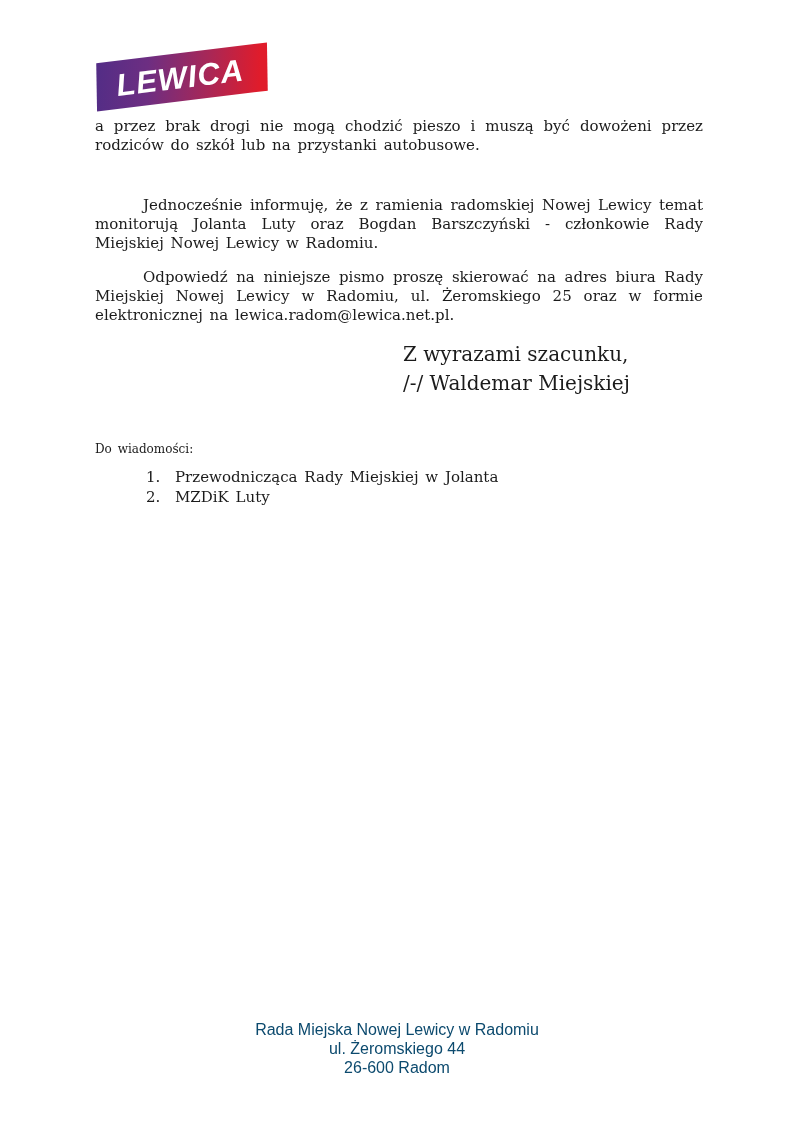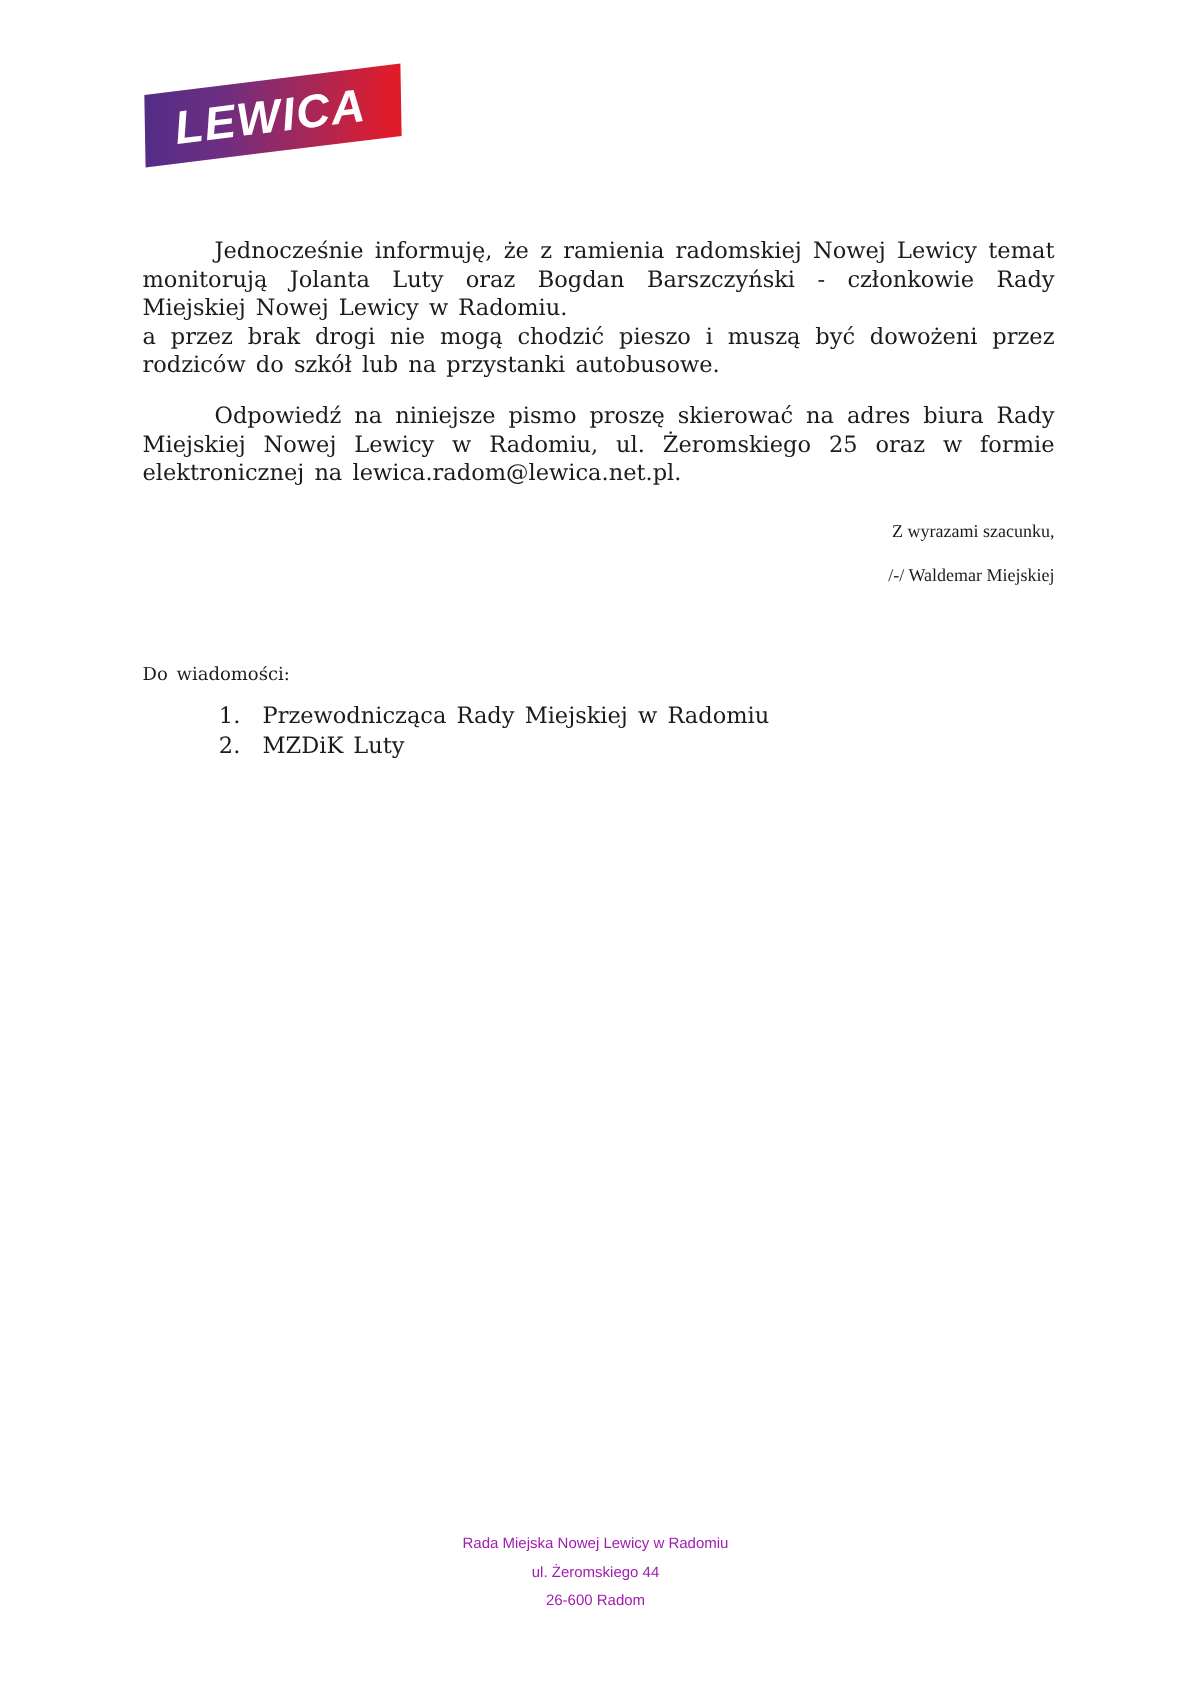"Jednocześnie informuję, że z ramienia" p.para { order: before "a przez brak drogi nie" -> after "a przez brak drogi nie" }
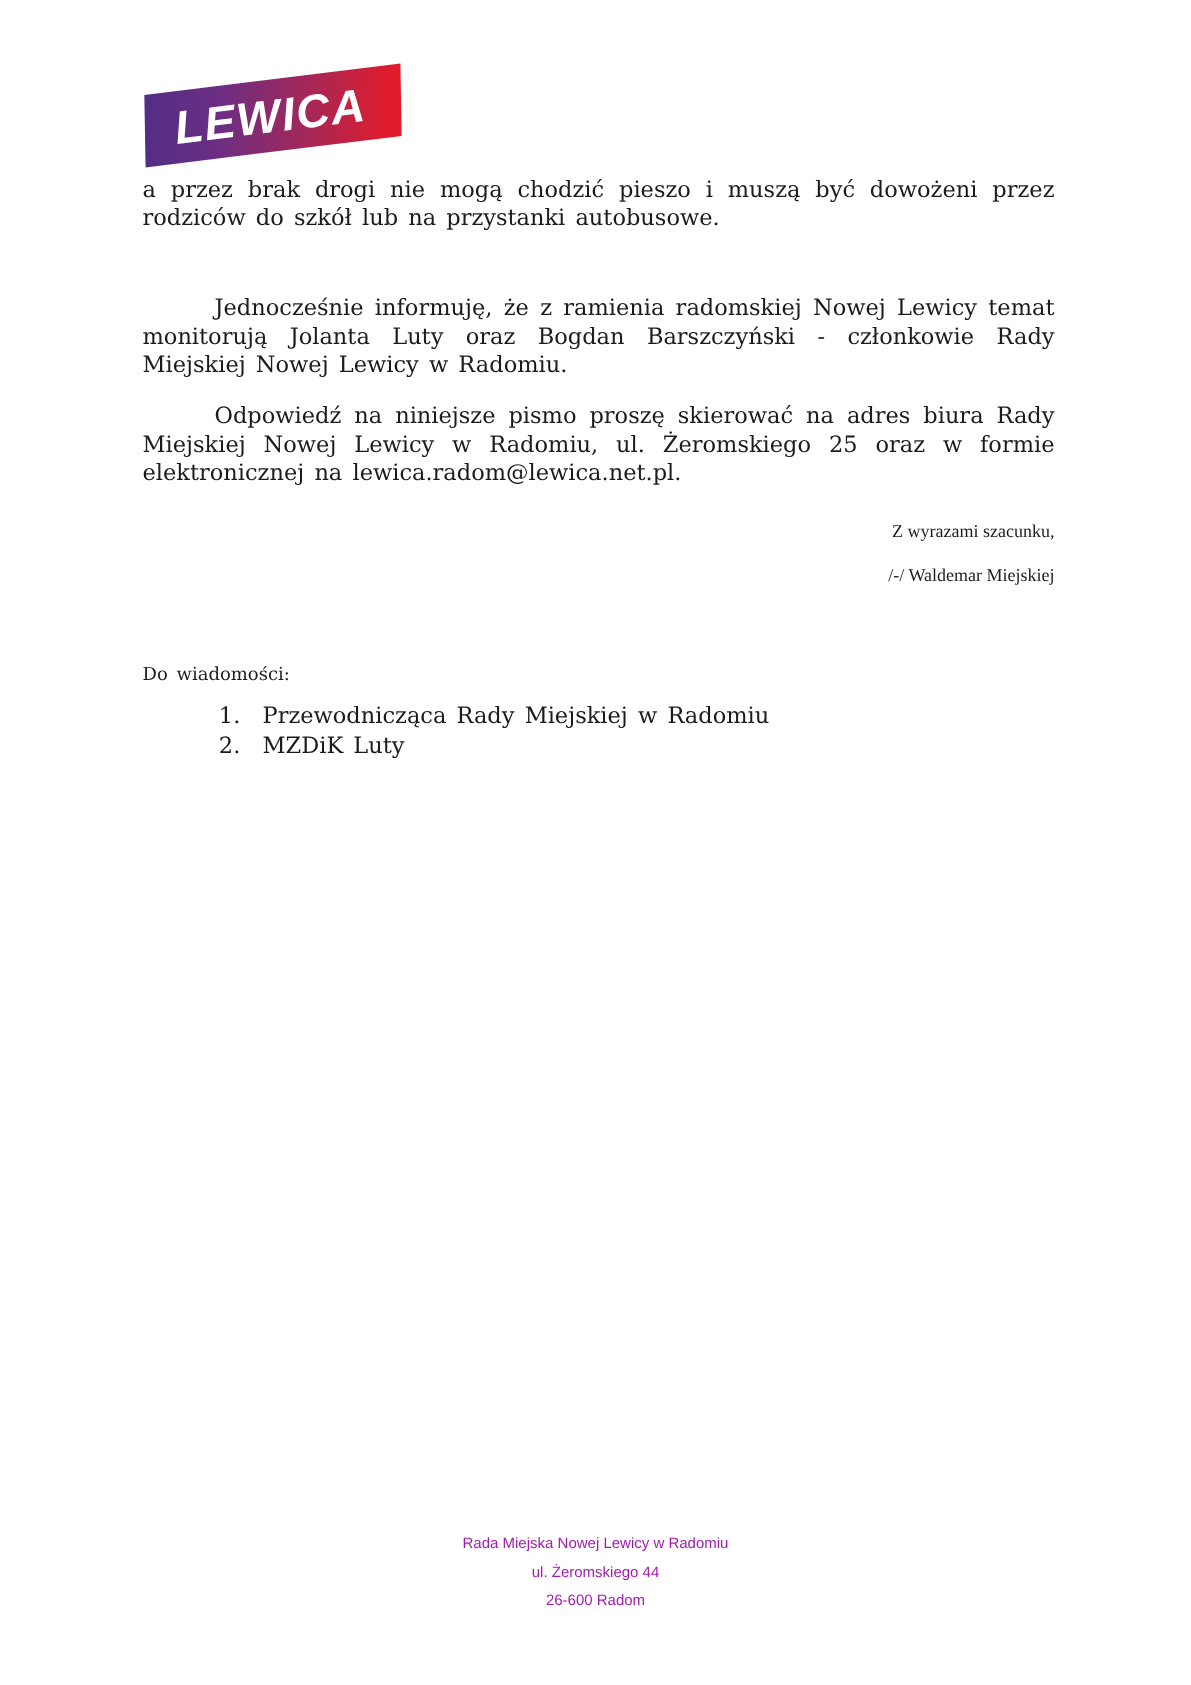"Z wyrazami szacunku," .closing-block { font-family: Liberation Serif, serif -> none; font-size: 12px -> 20px; text-align: right -> left }
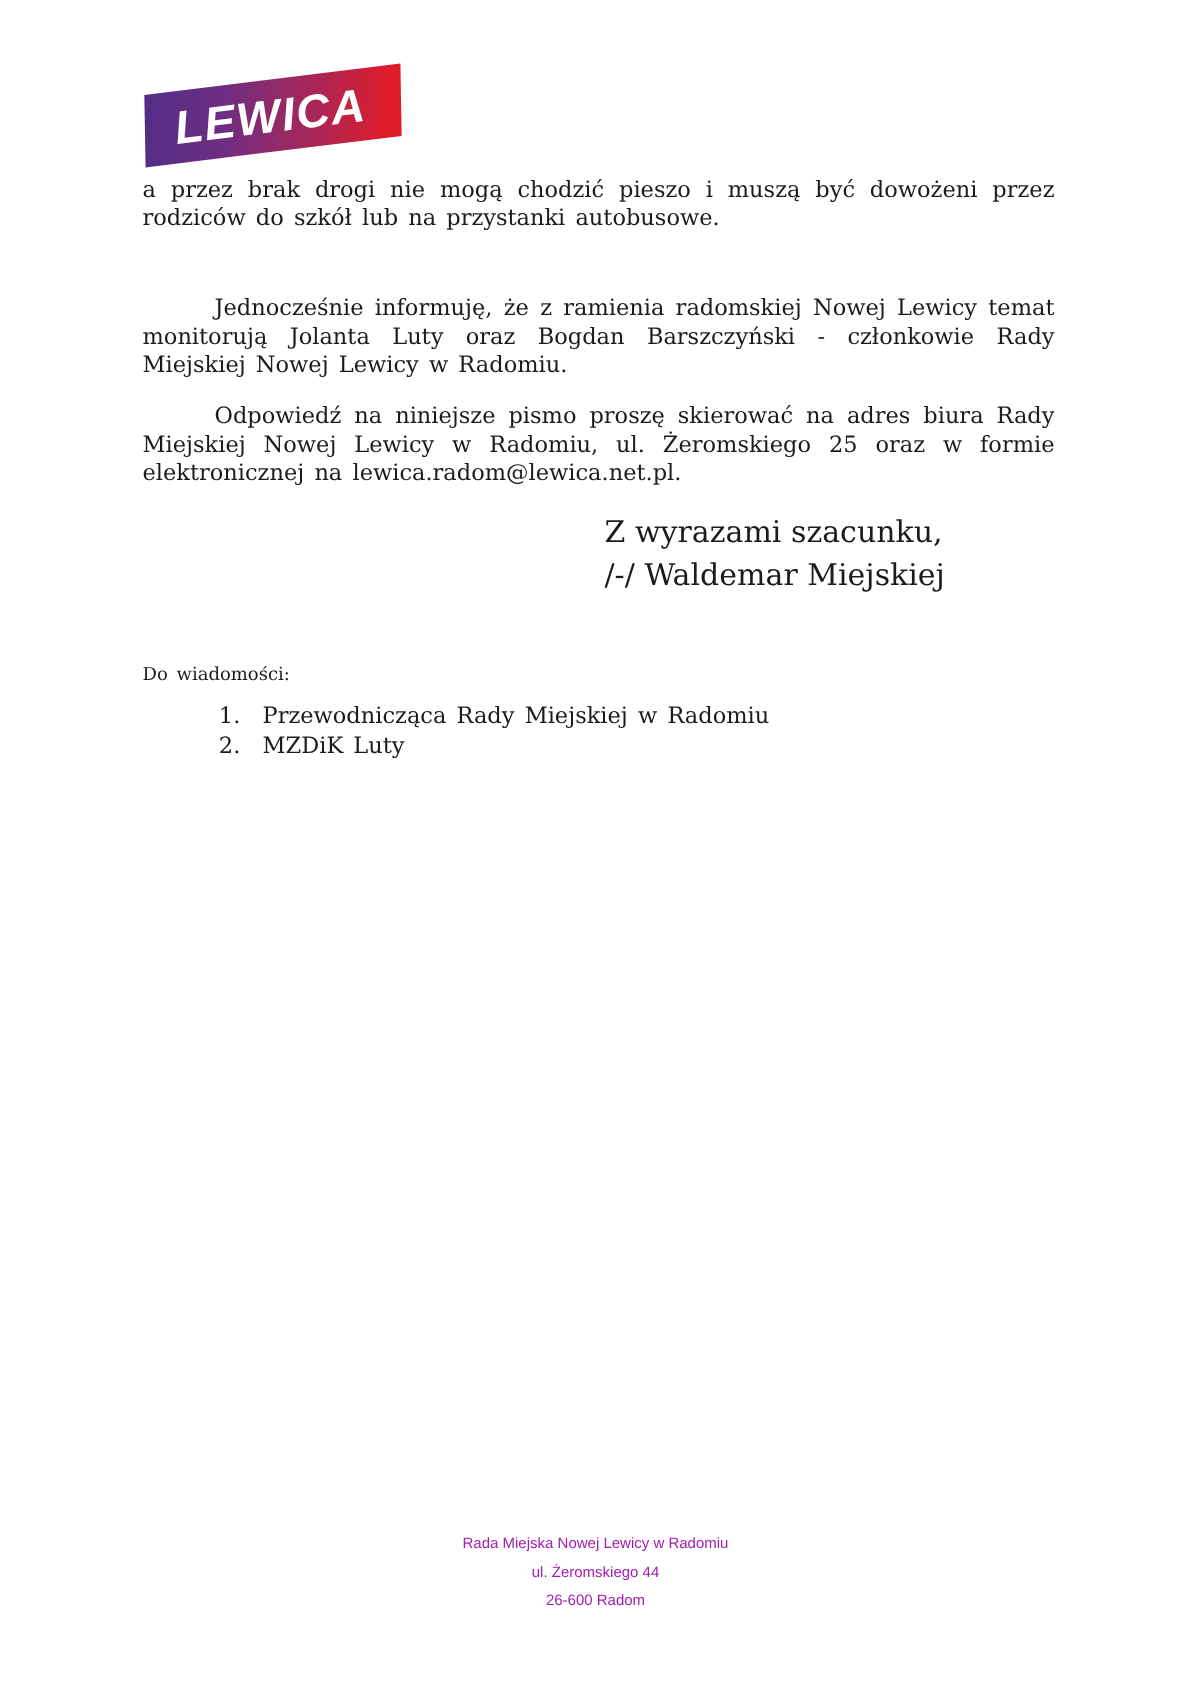"Przewodnicząca Rady Miejskiej w Radomiu" li { text: Radomiu -> Jolanta }
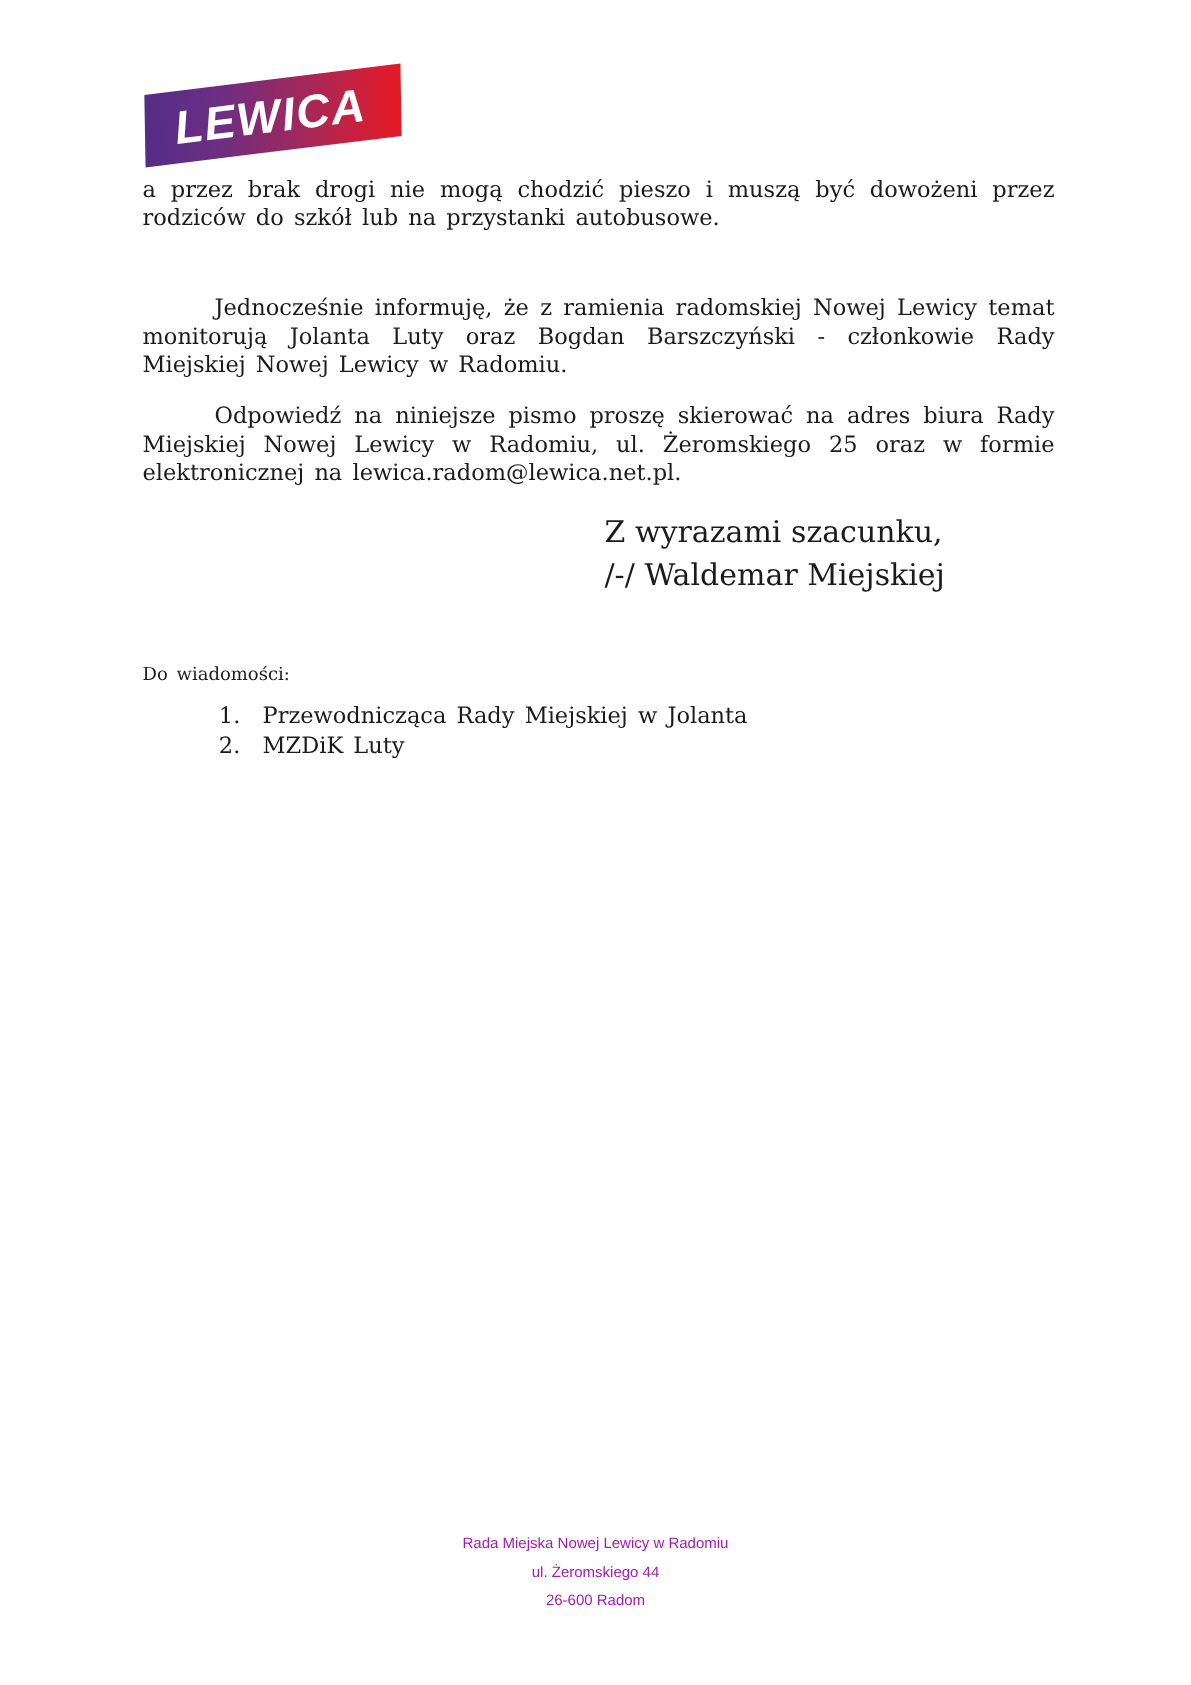"Rada Miejska Nowej Lewicy w" .footer { color: #a21caf -> #0c4a6e; font-size: 10px -> 16px }
